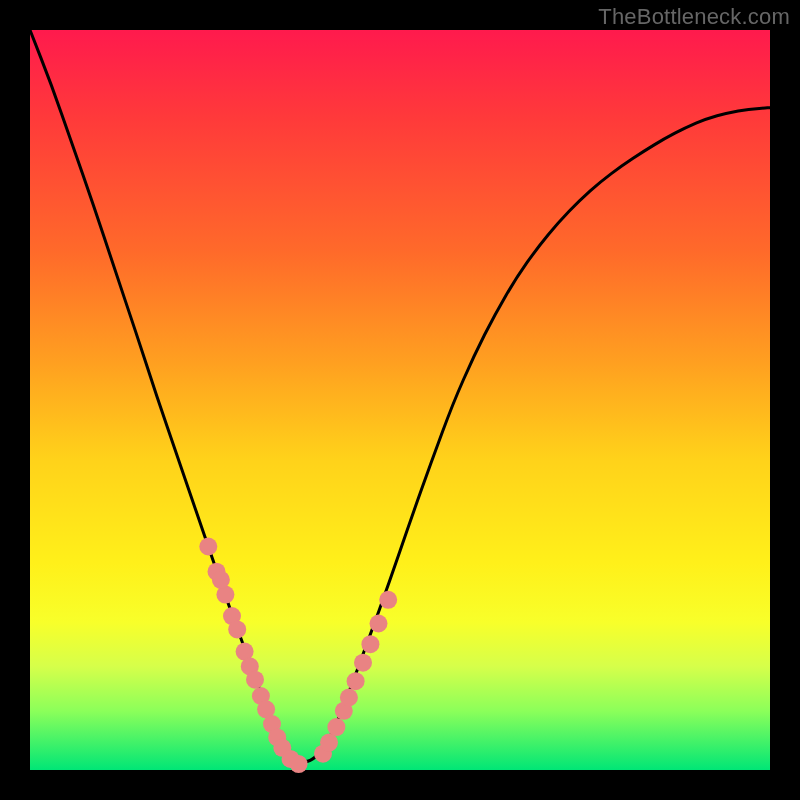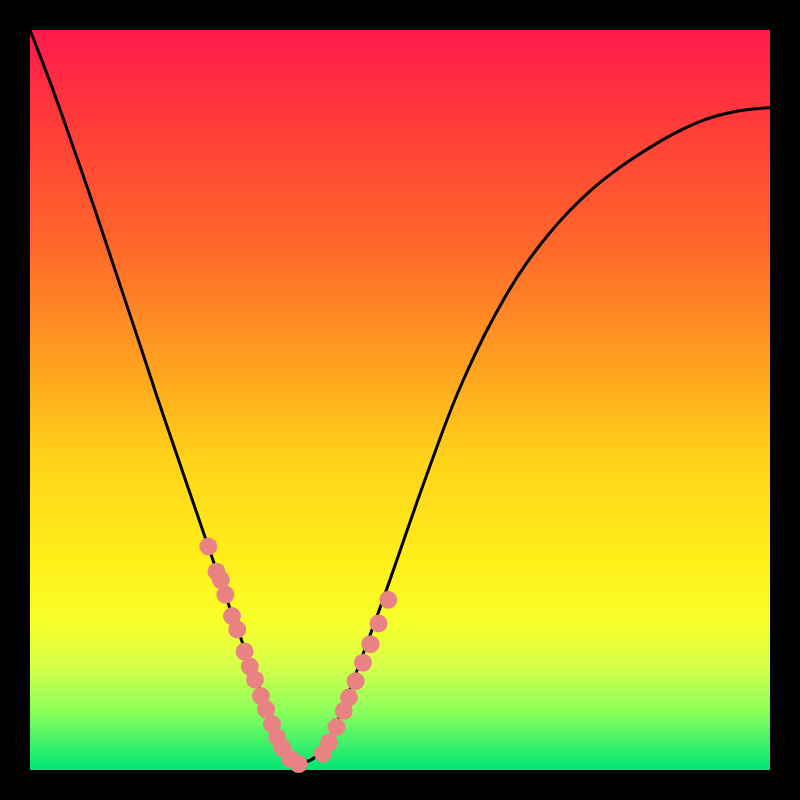"TheBottleneck.com" div.watermark { html: none -> <div>TheBottleneck.com</div> }
